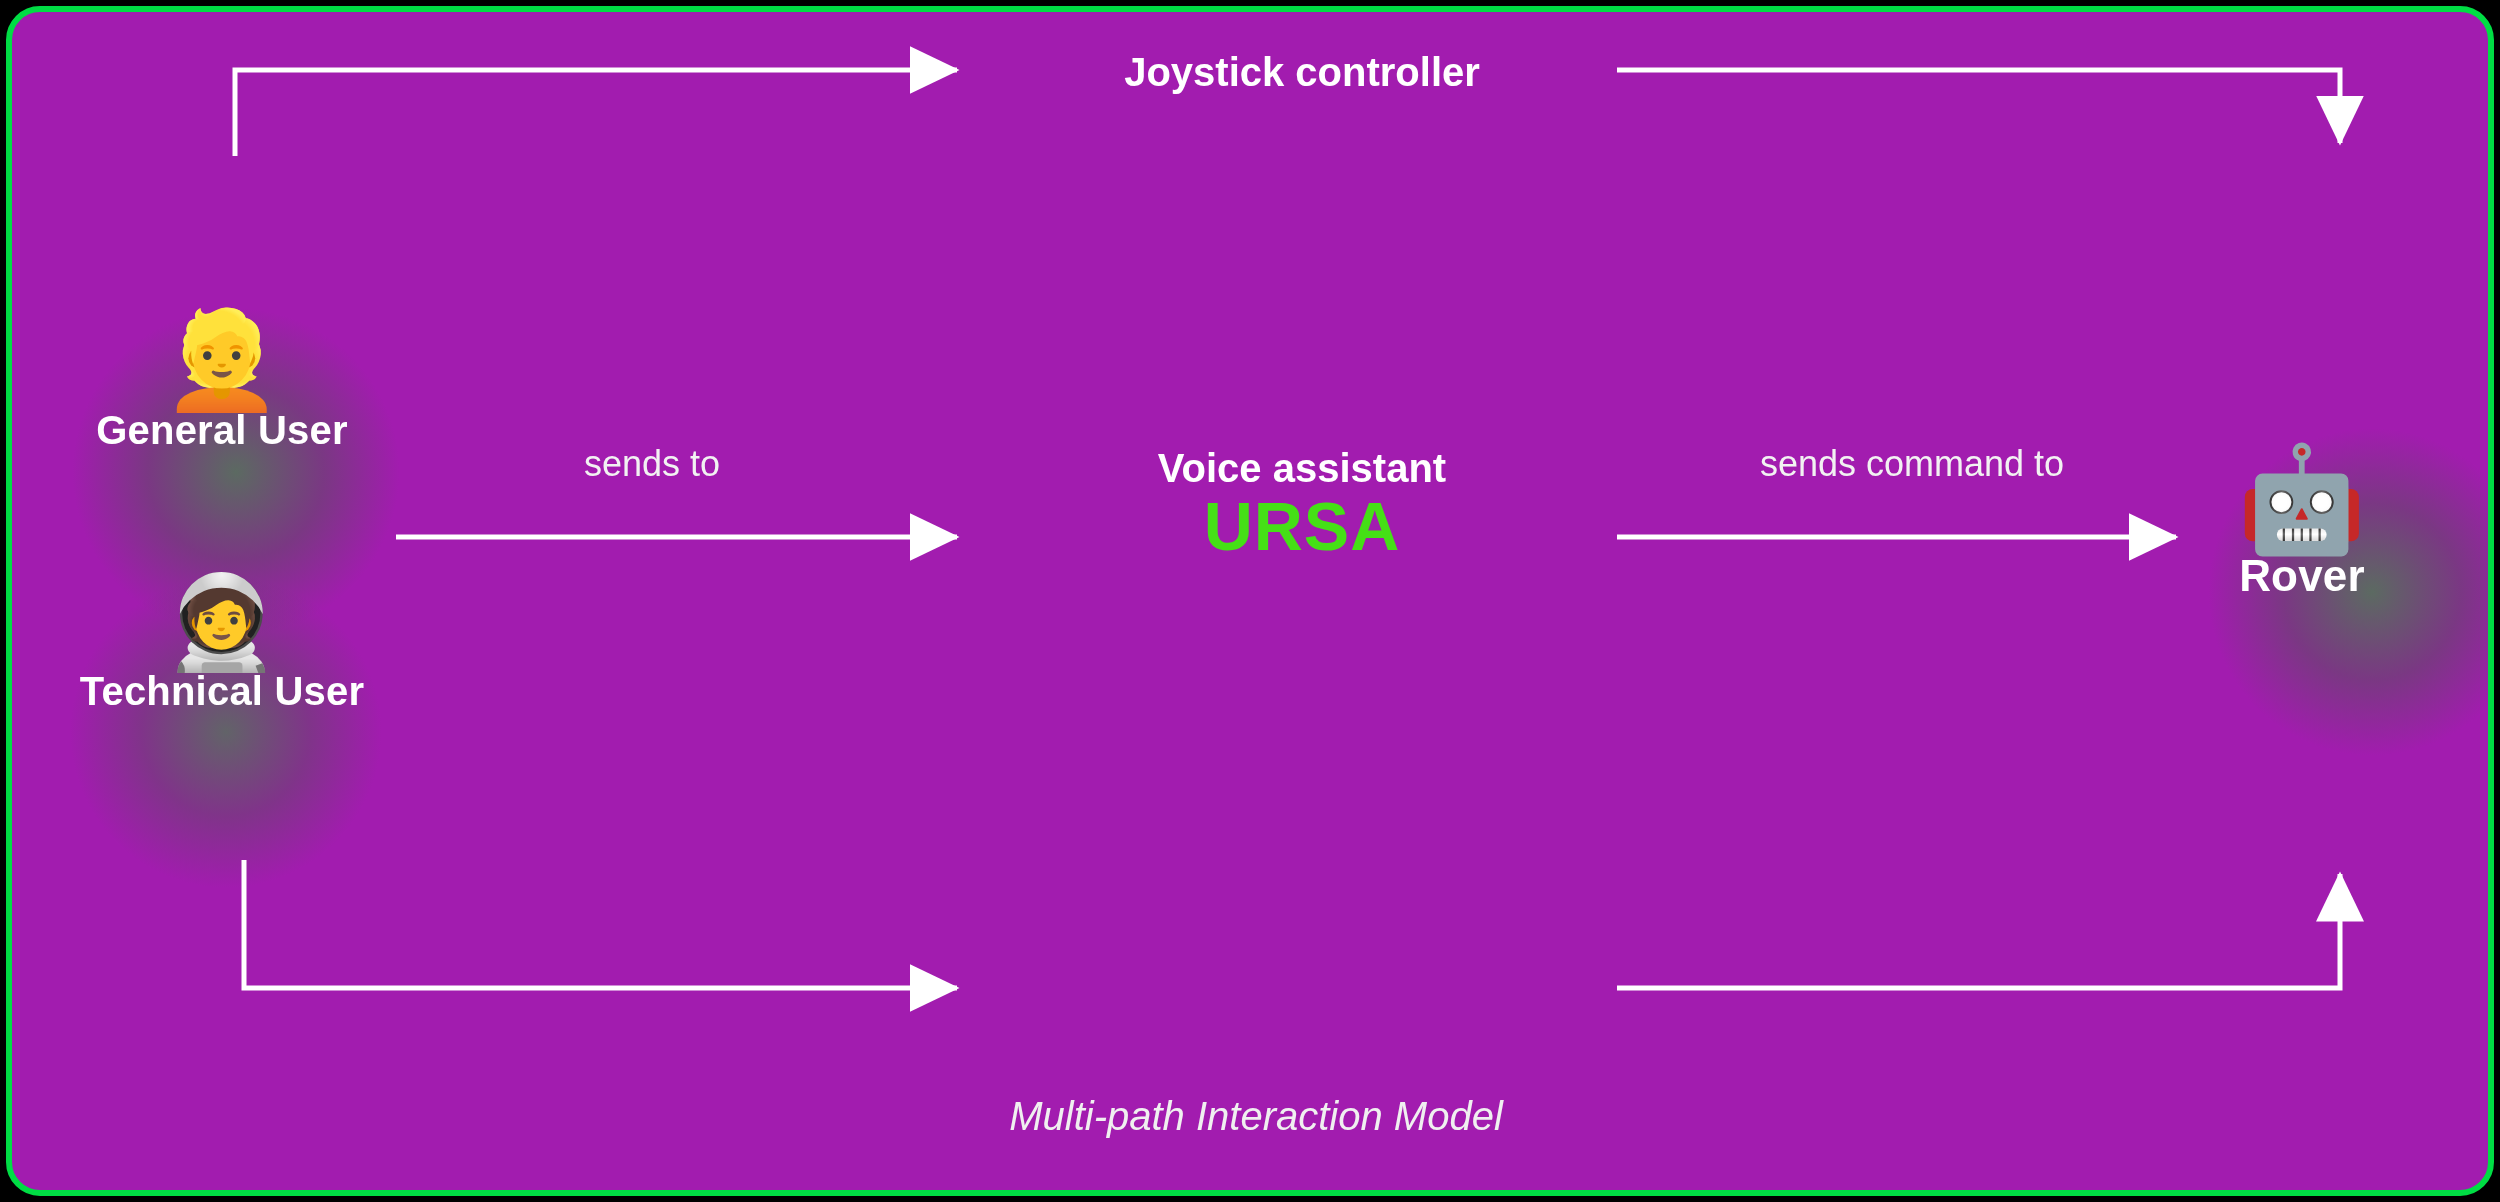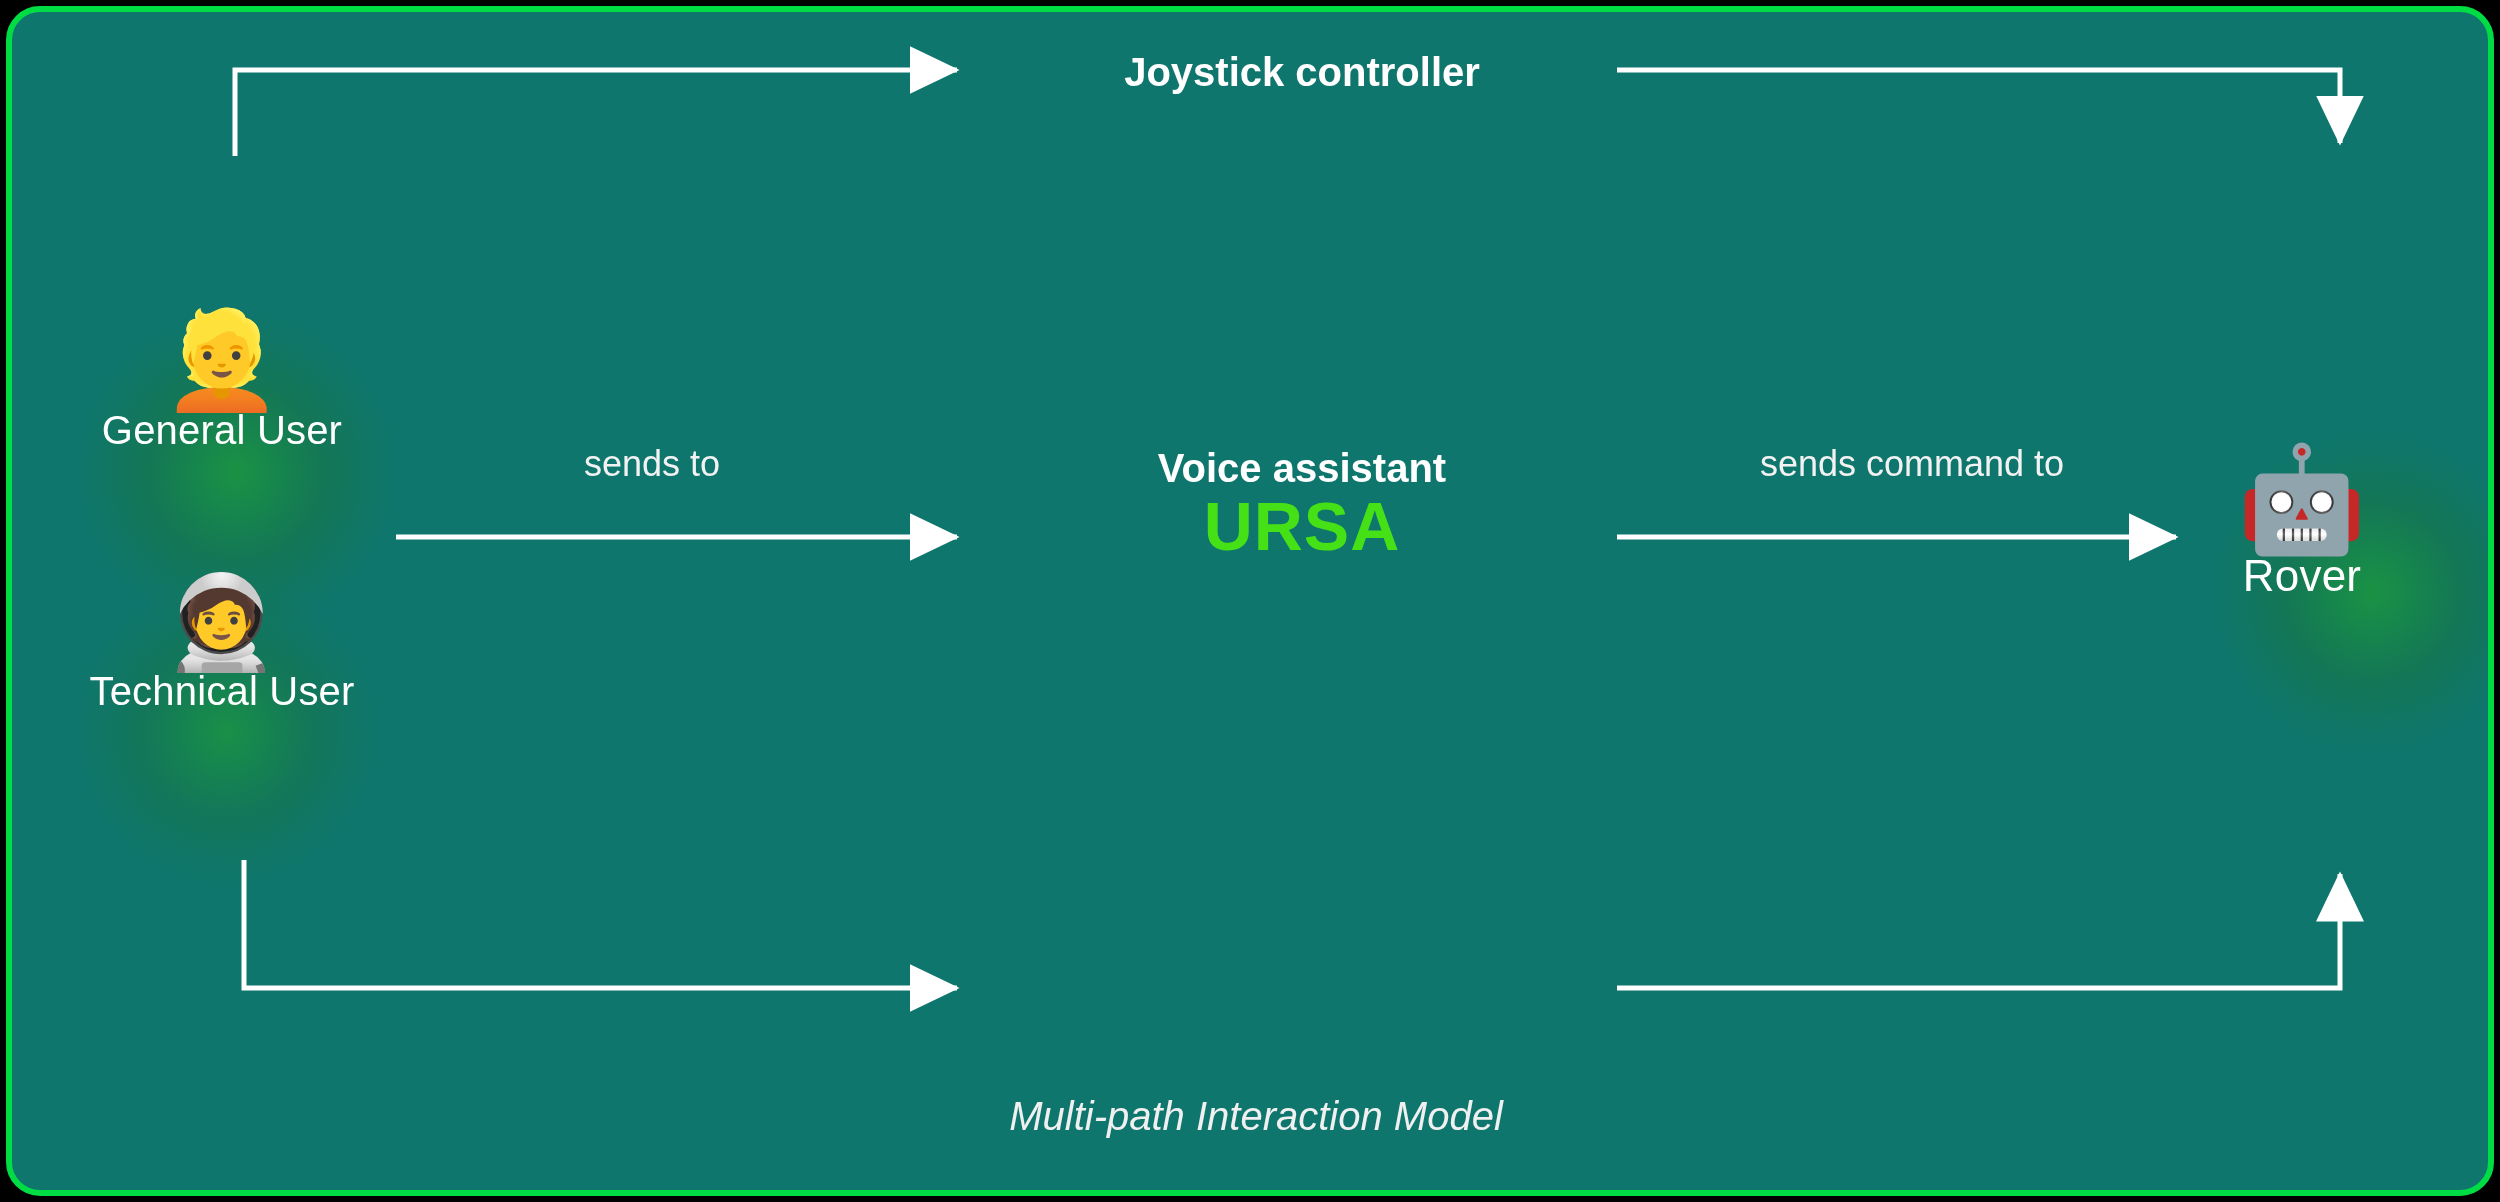"Joystick controller" #panel { background: #0f766e -> #a21caf }
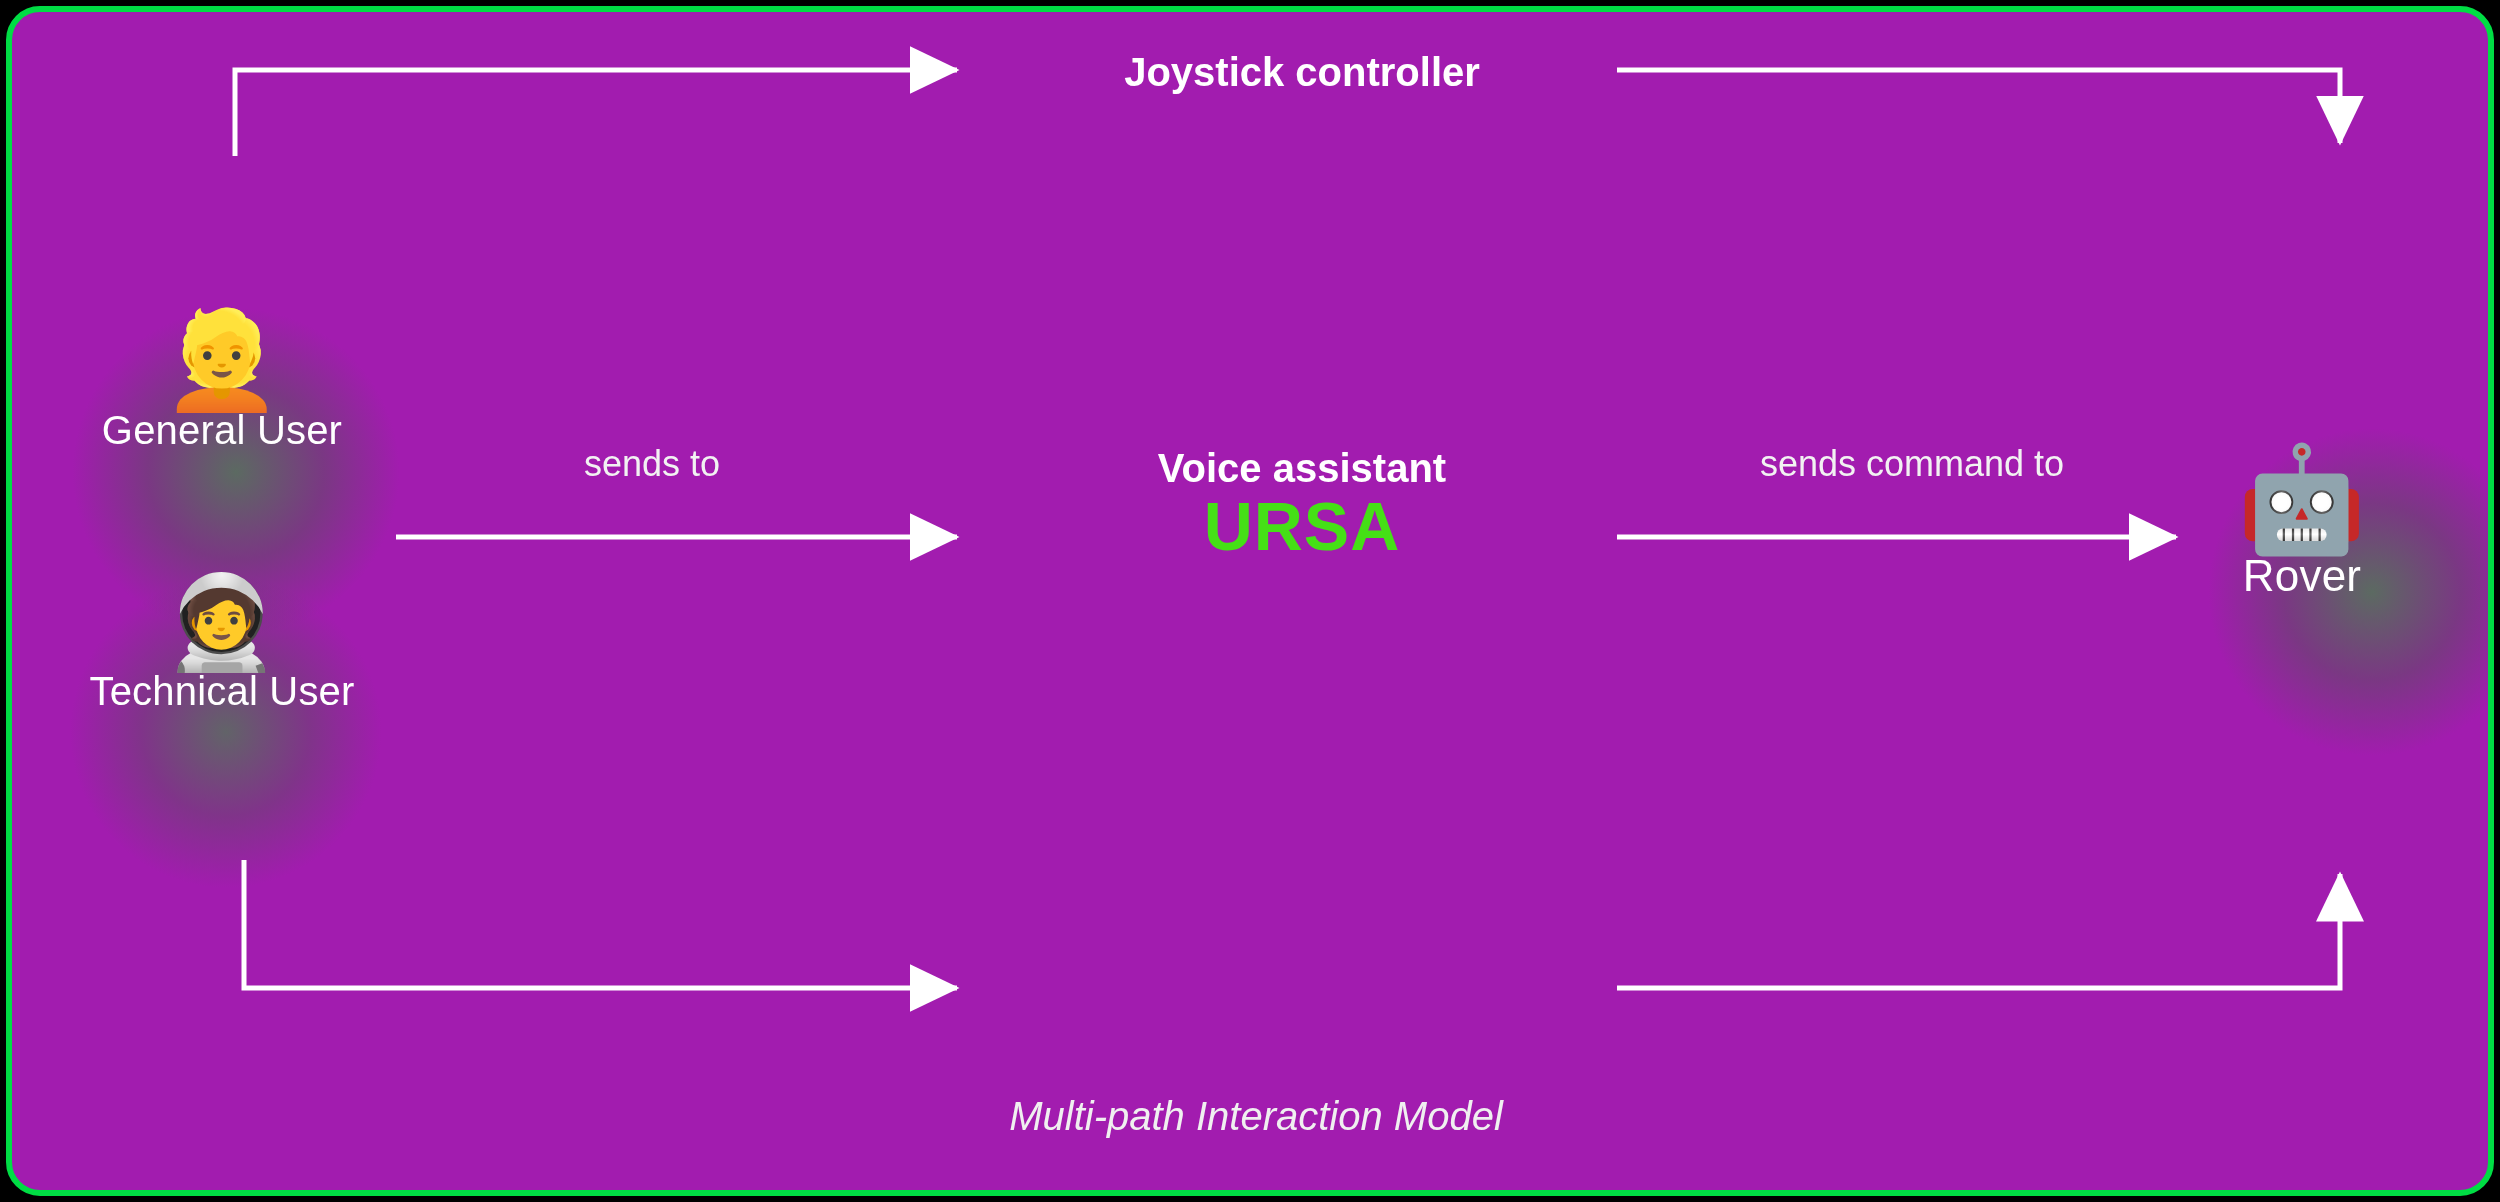"General User" .node-label { font-weight: normal -> bold }
